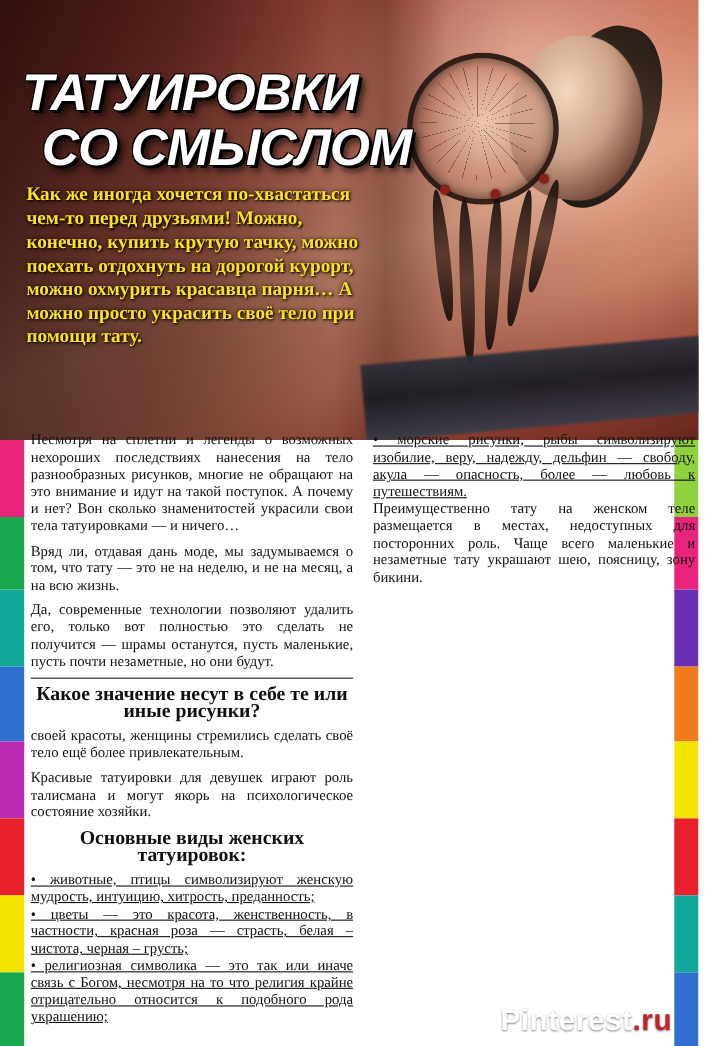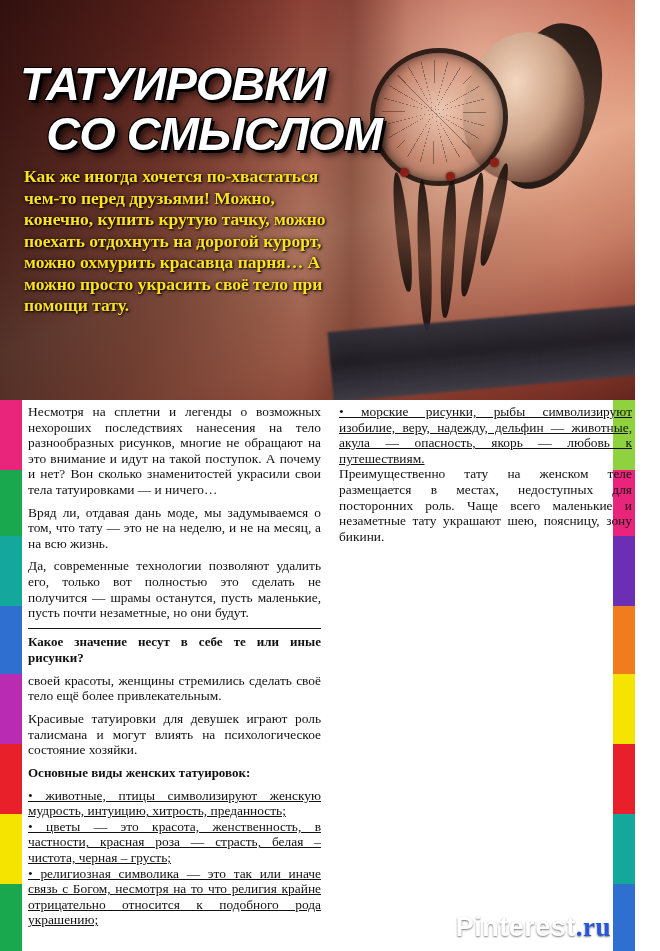"СО СМЫСЛОМ" .title .l2 { text-align: center -> none }
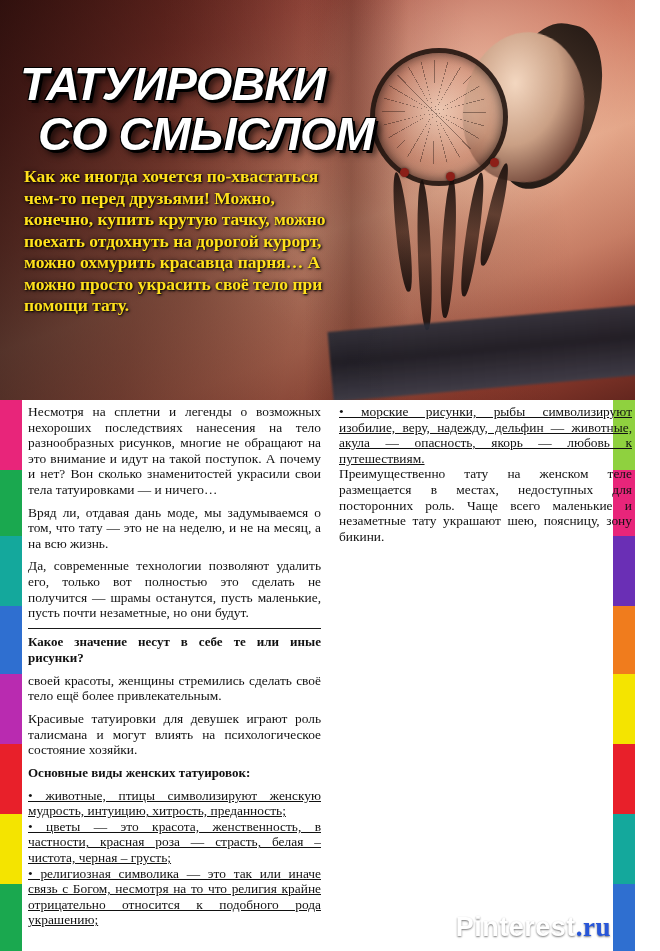"Несмотря на сплетни и легенды" .body { top: 404px -> 392px }
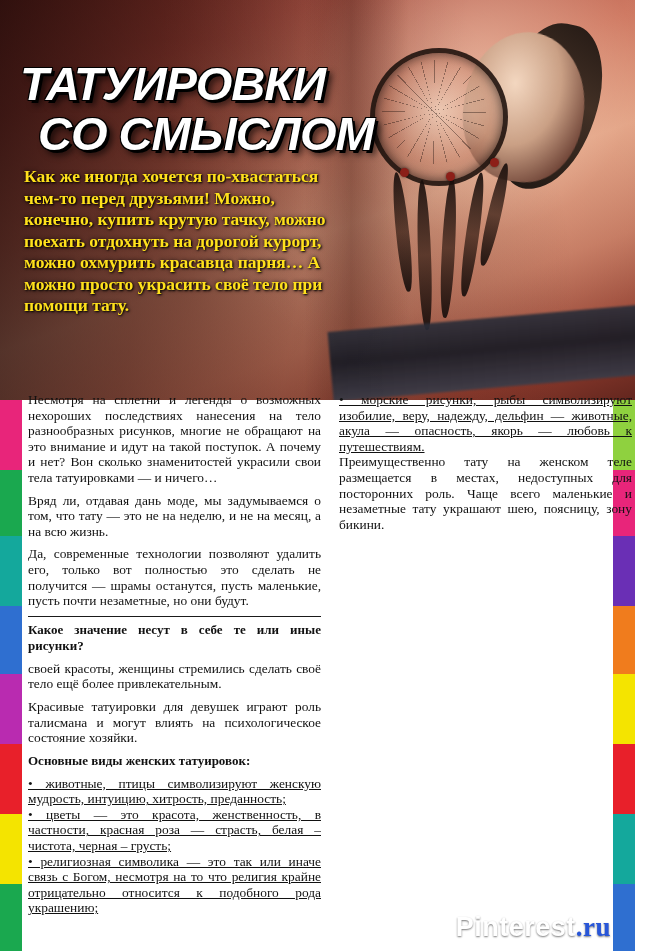"• морские рисунки, рыбы символизируют" p.tight { text: животные, акула — опасность, якорь -> свободу, акула — опасность, более }
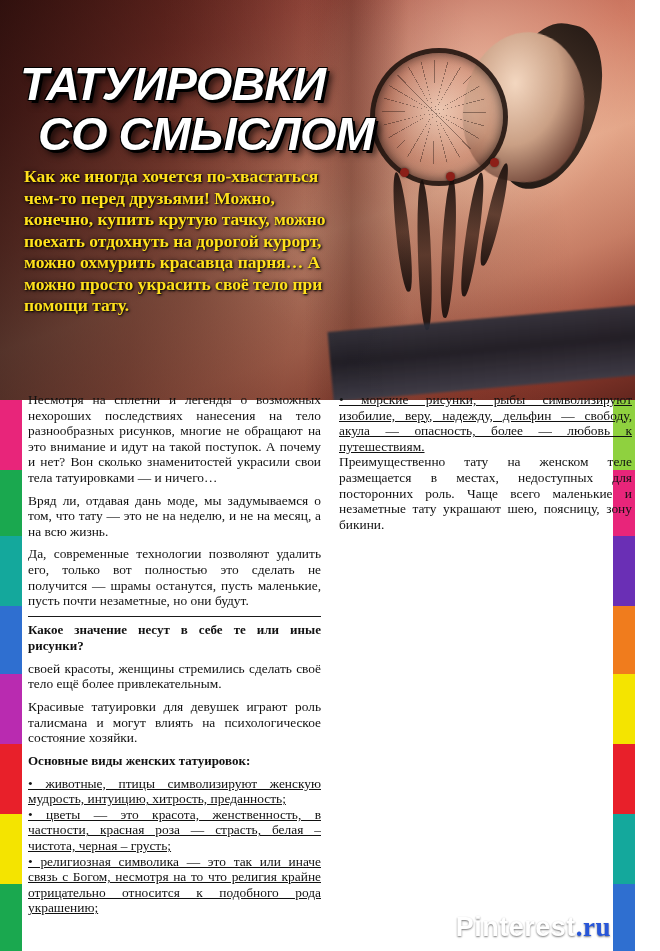"Какое значение несут в себе" .subhead { font-size: 13px -> 18px; text-align: none -> center }
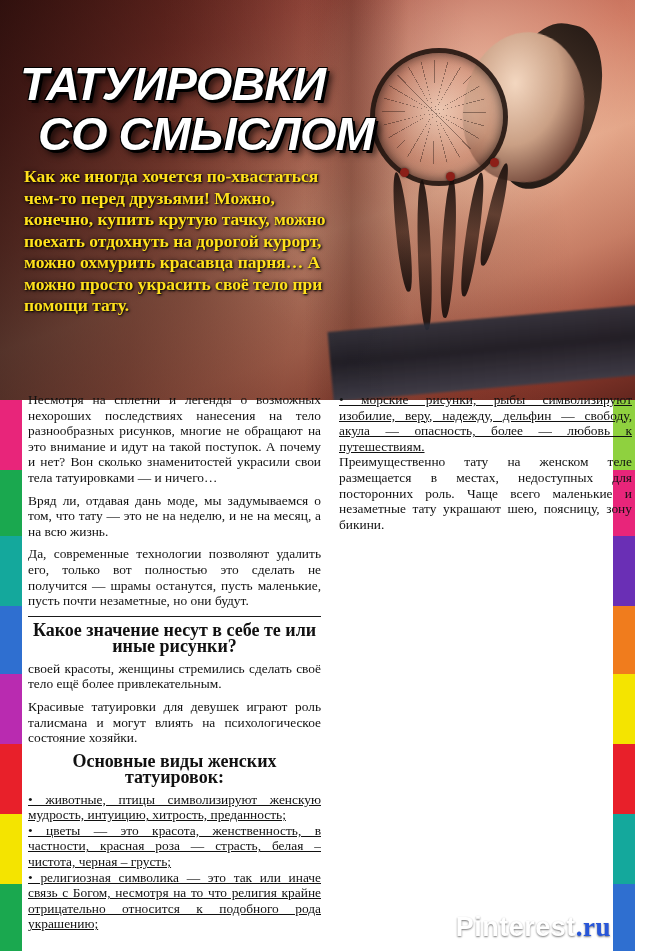"Красивые татуировки для девушек играют" p { text: влиять -> якорь }
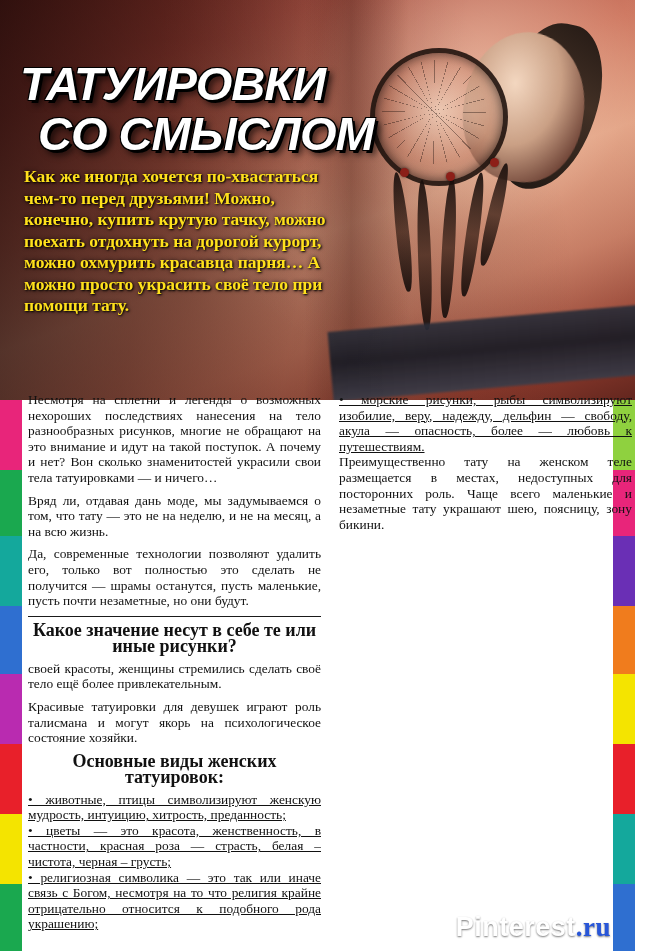".ru" .wm .ru { color: #1d4ed8 -> #b91c1c; font-family: Liberation Serif, serif -> none }
